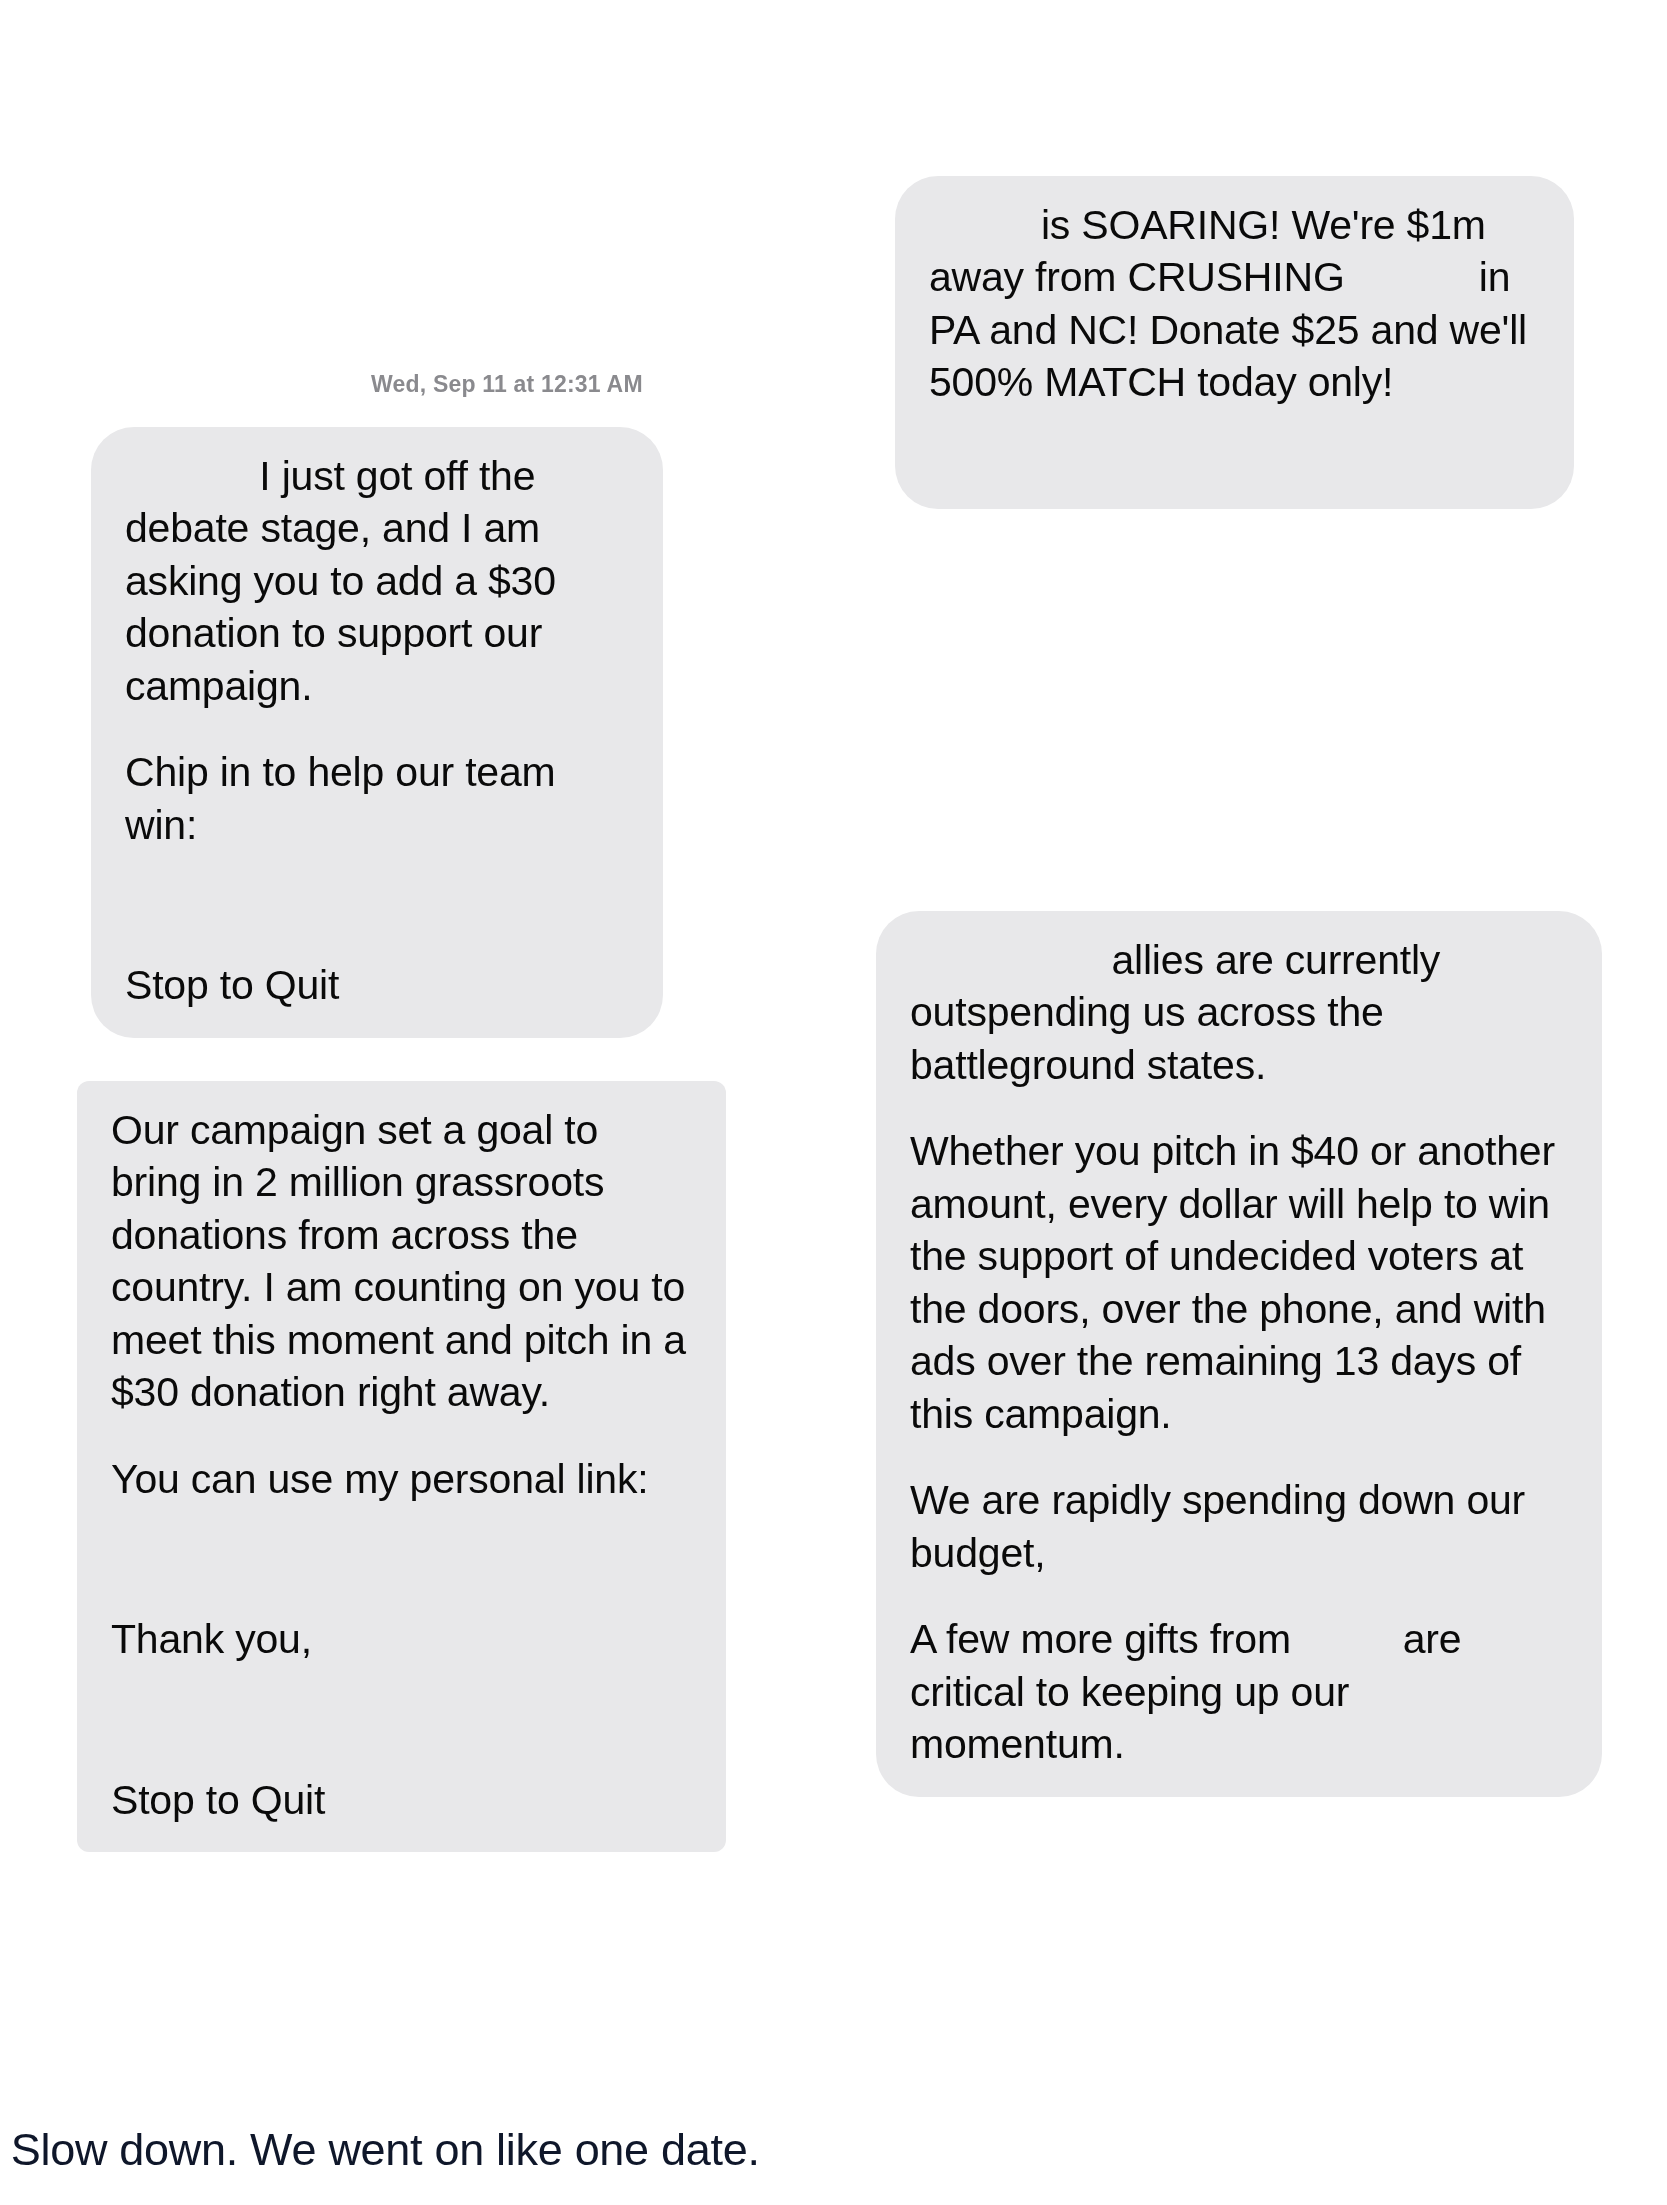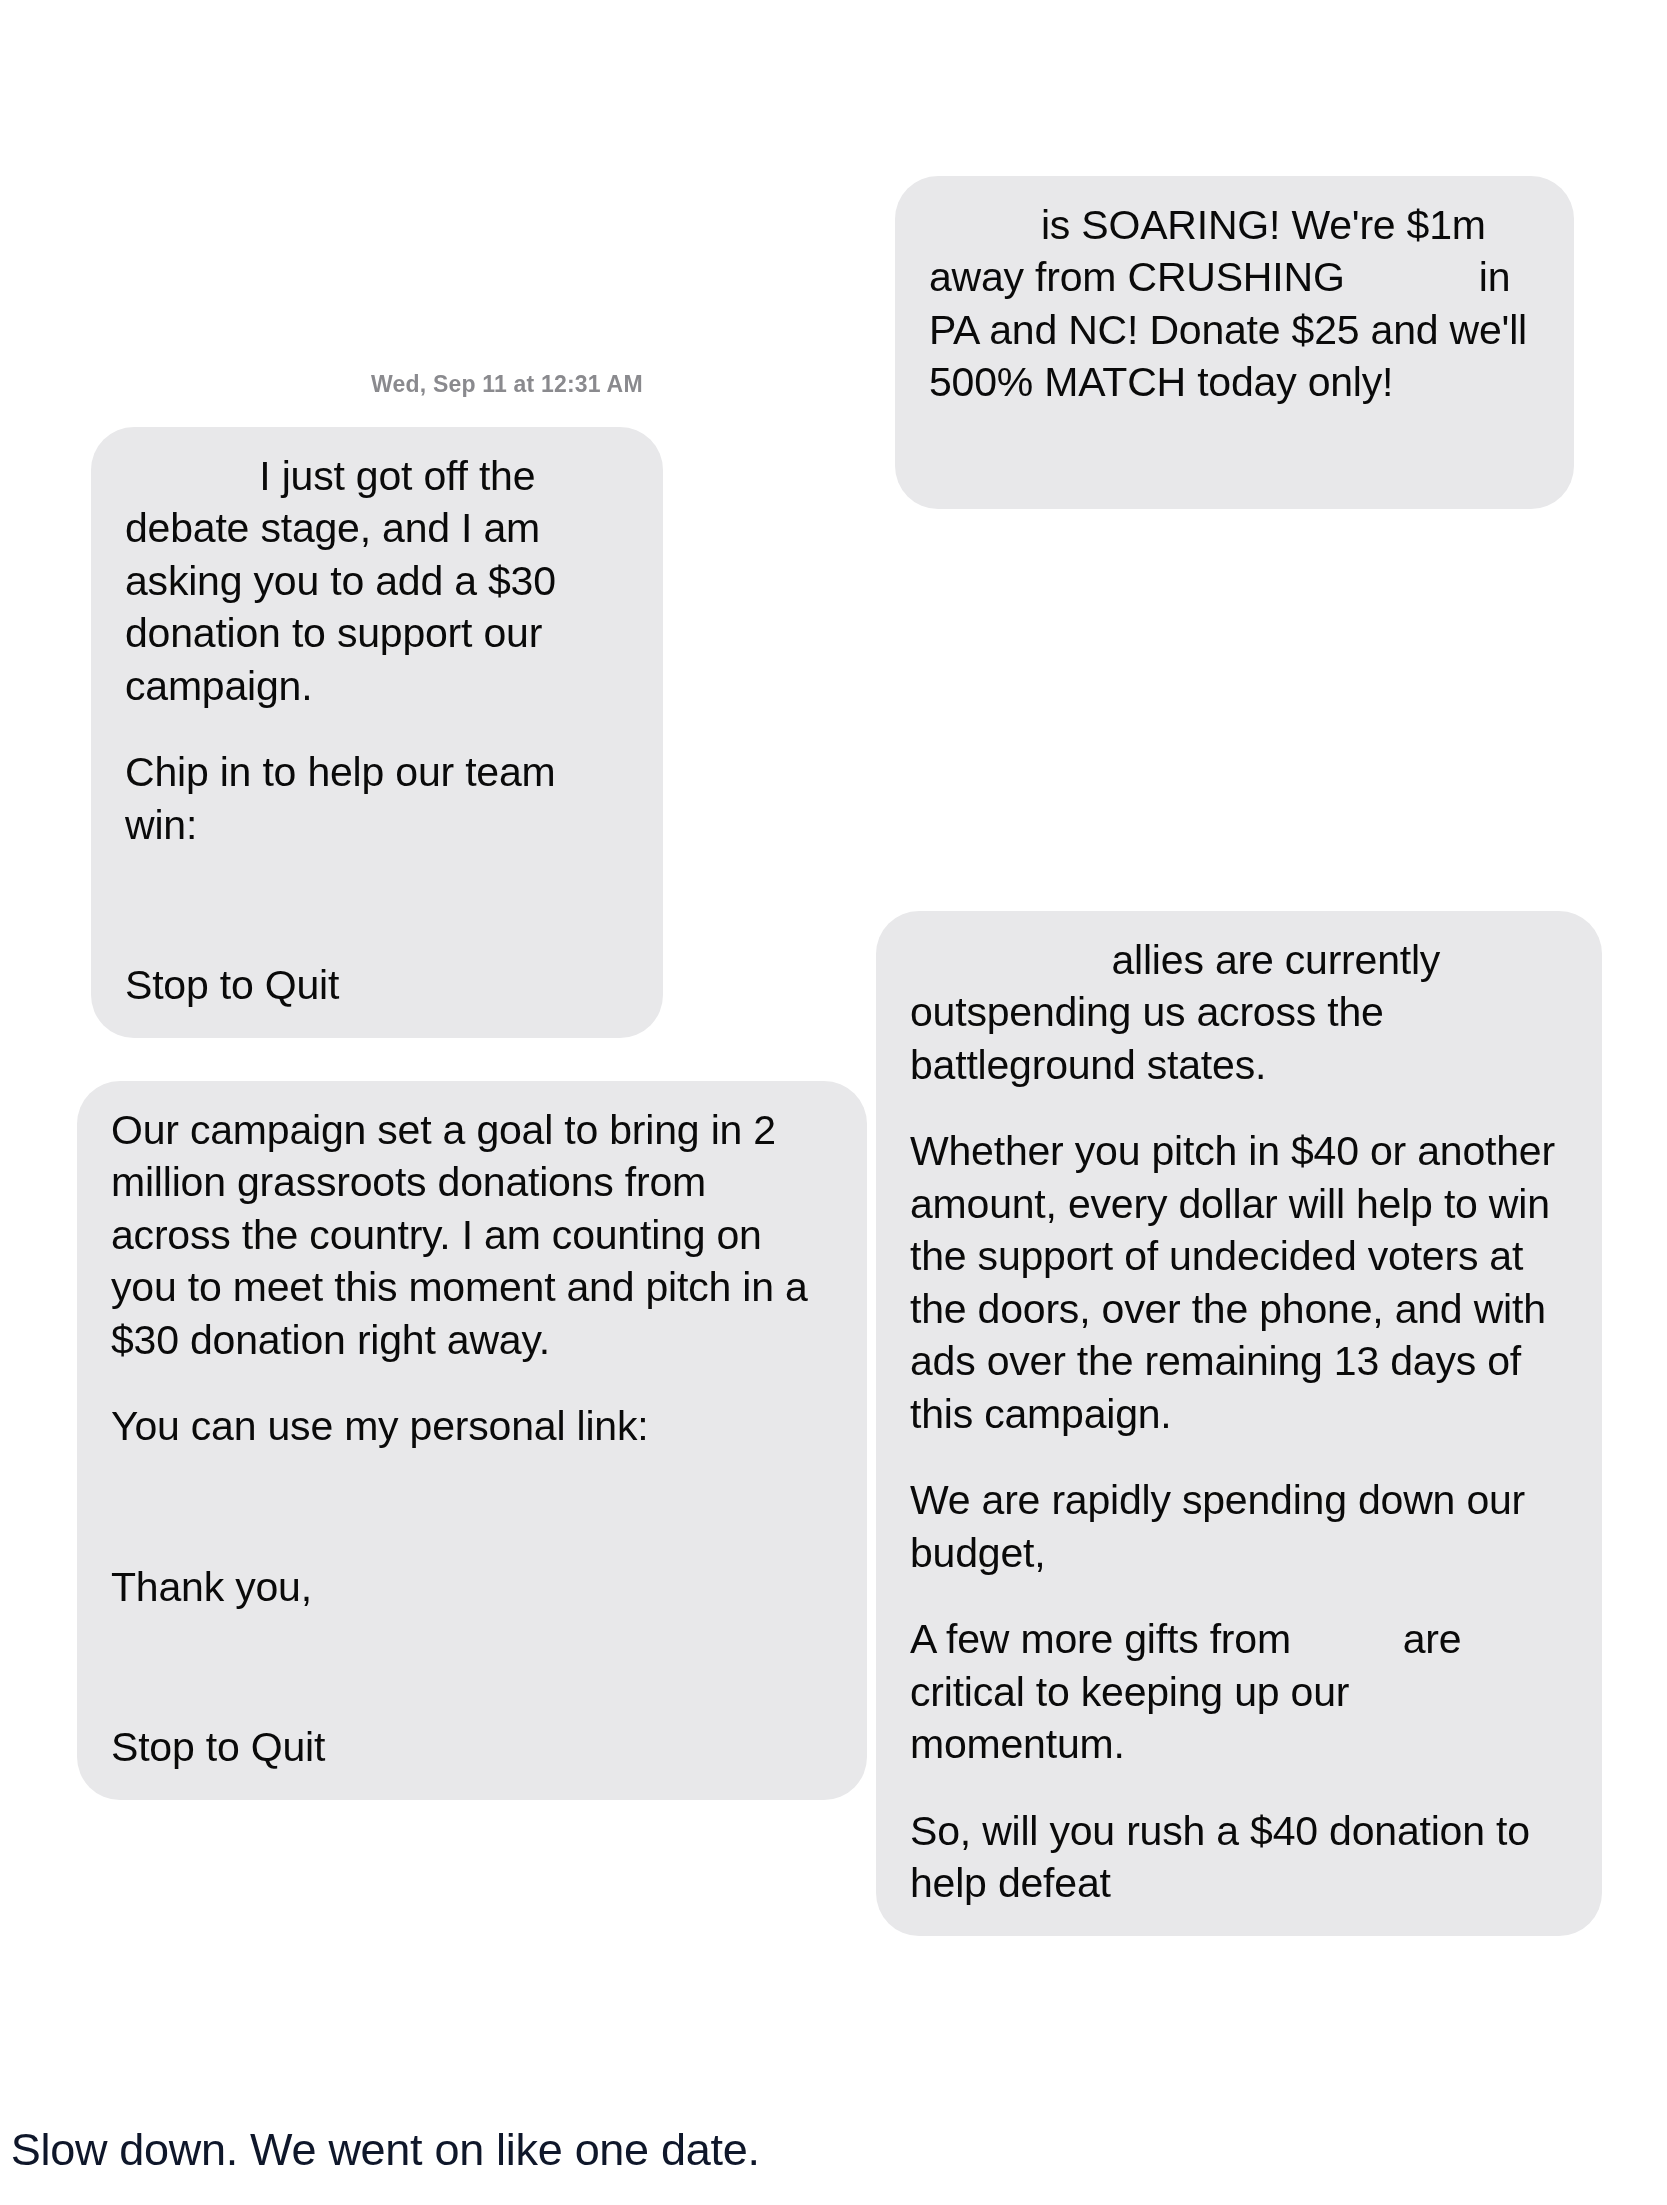"Our campaign set a goal" #bubble-goal { border-radius: none -> 12px; width: 790px -> 649px }
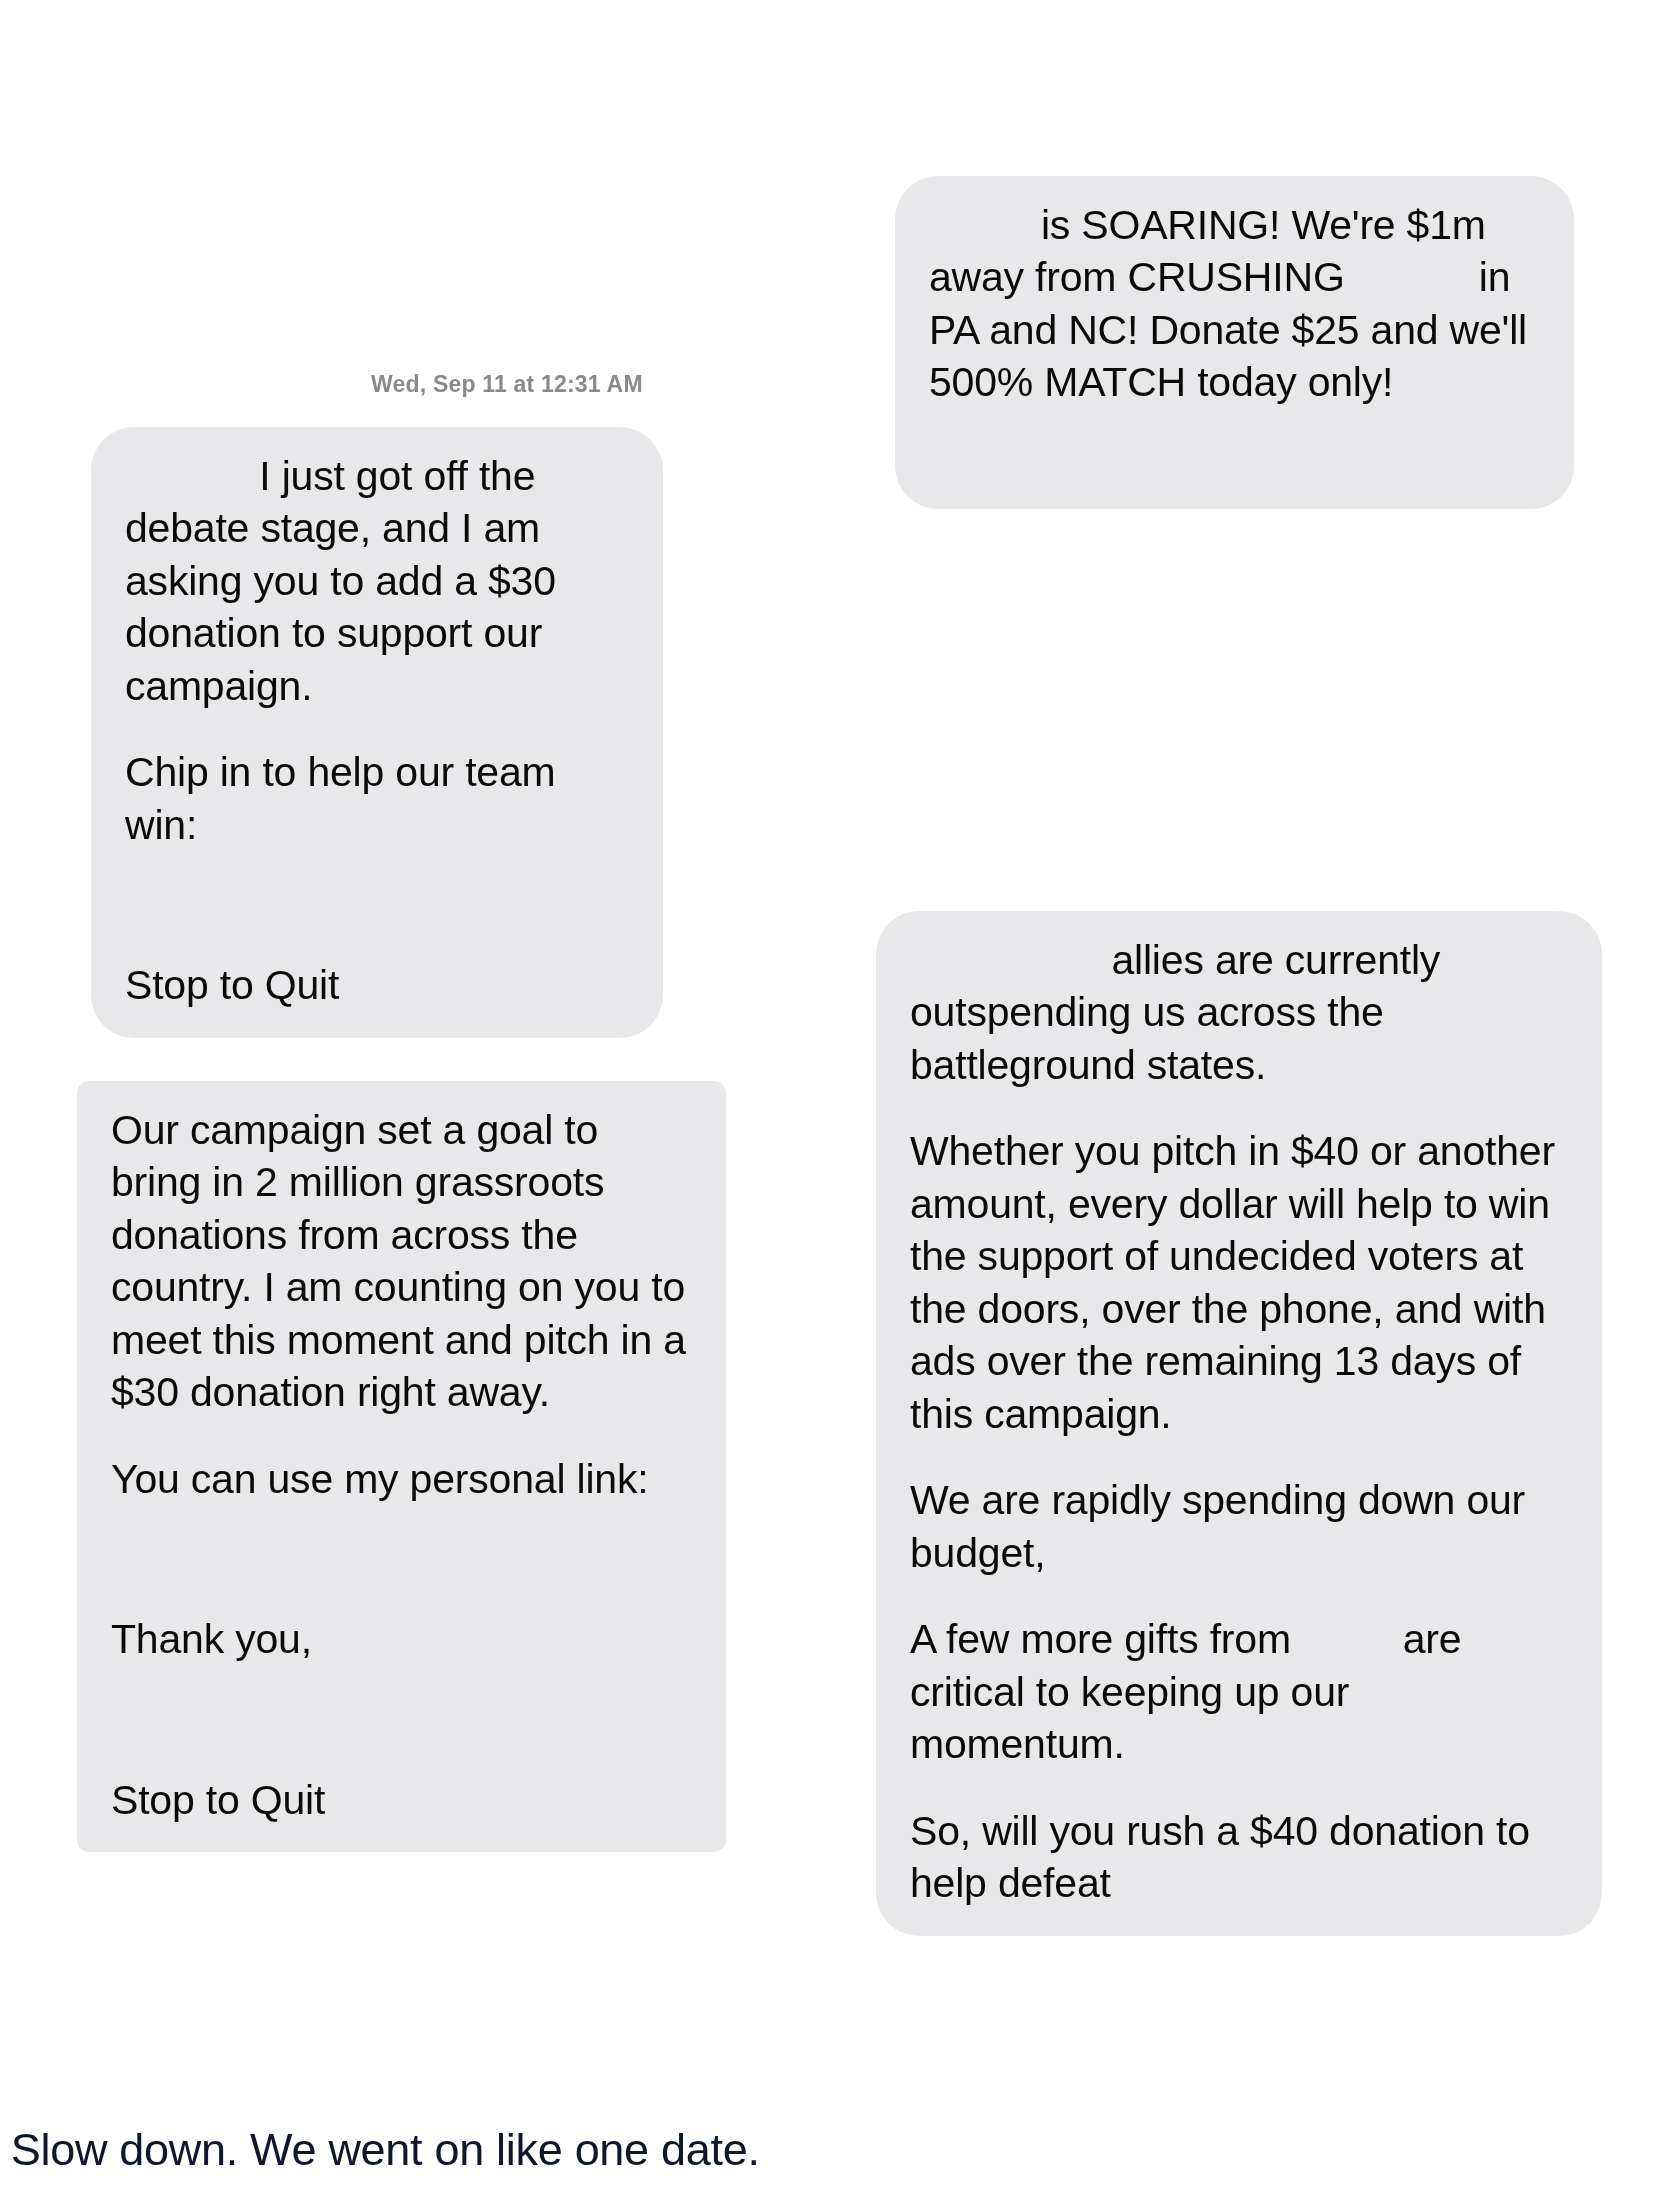"So, will you rush a" p { html: <p>So, will you rush a $40 donation to help defeat</p> -> none }
